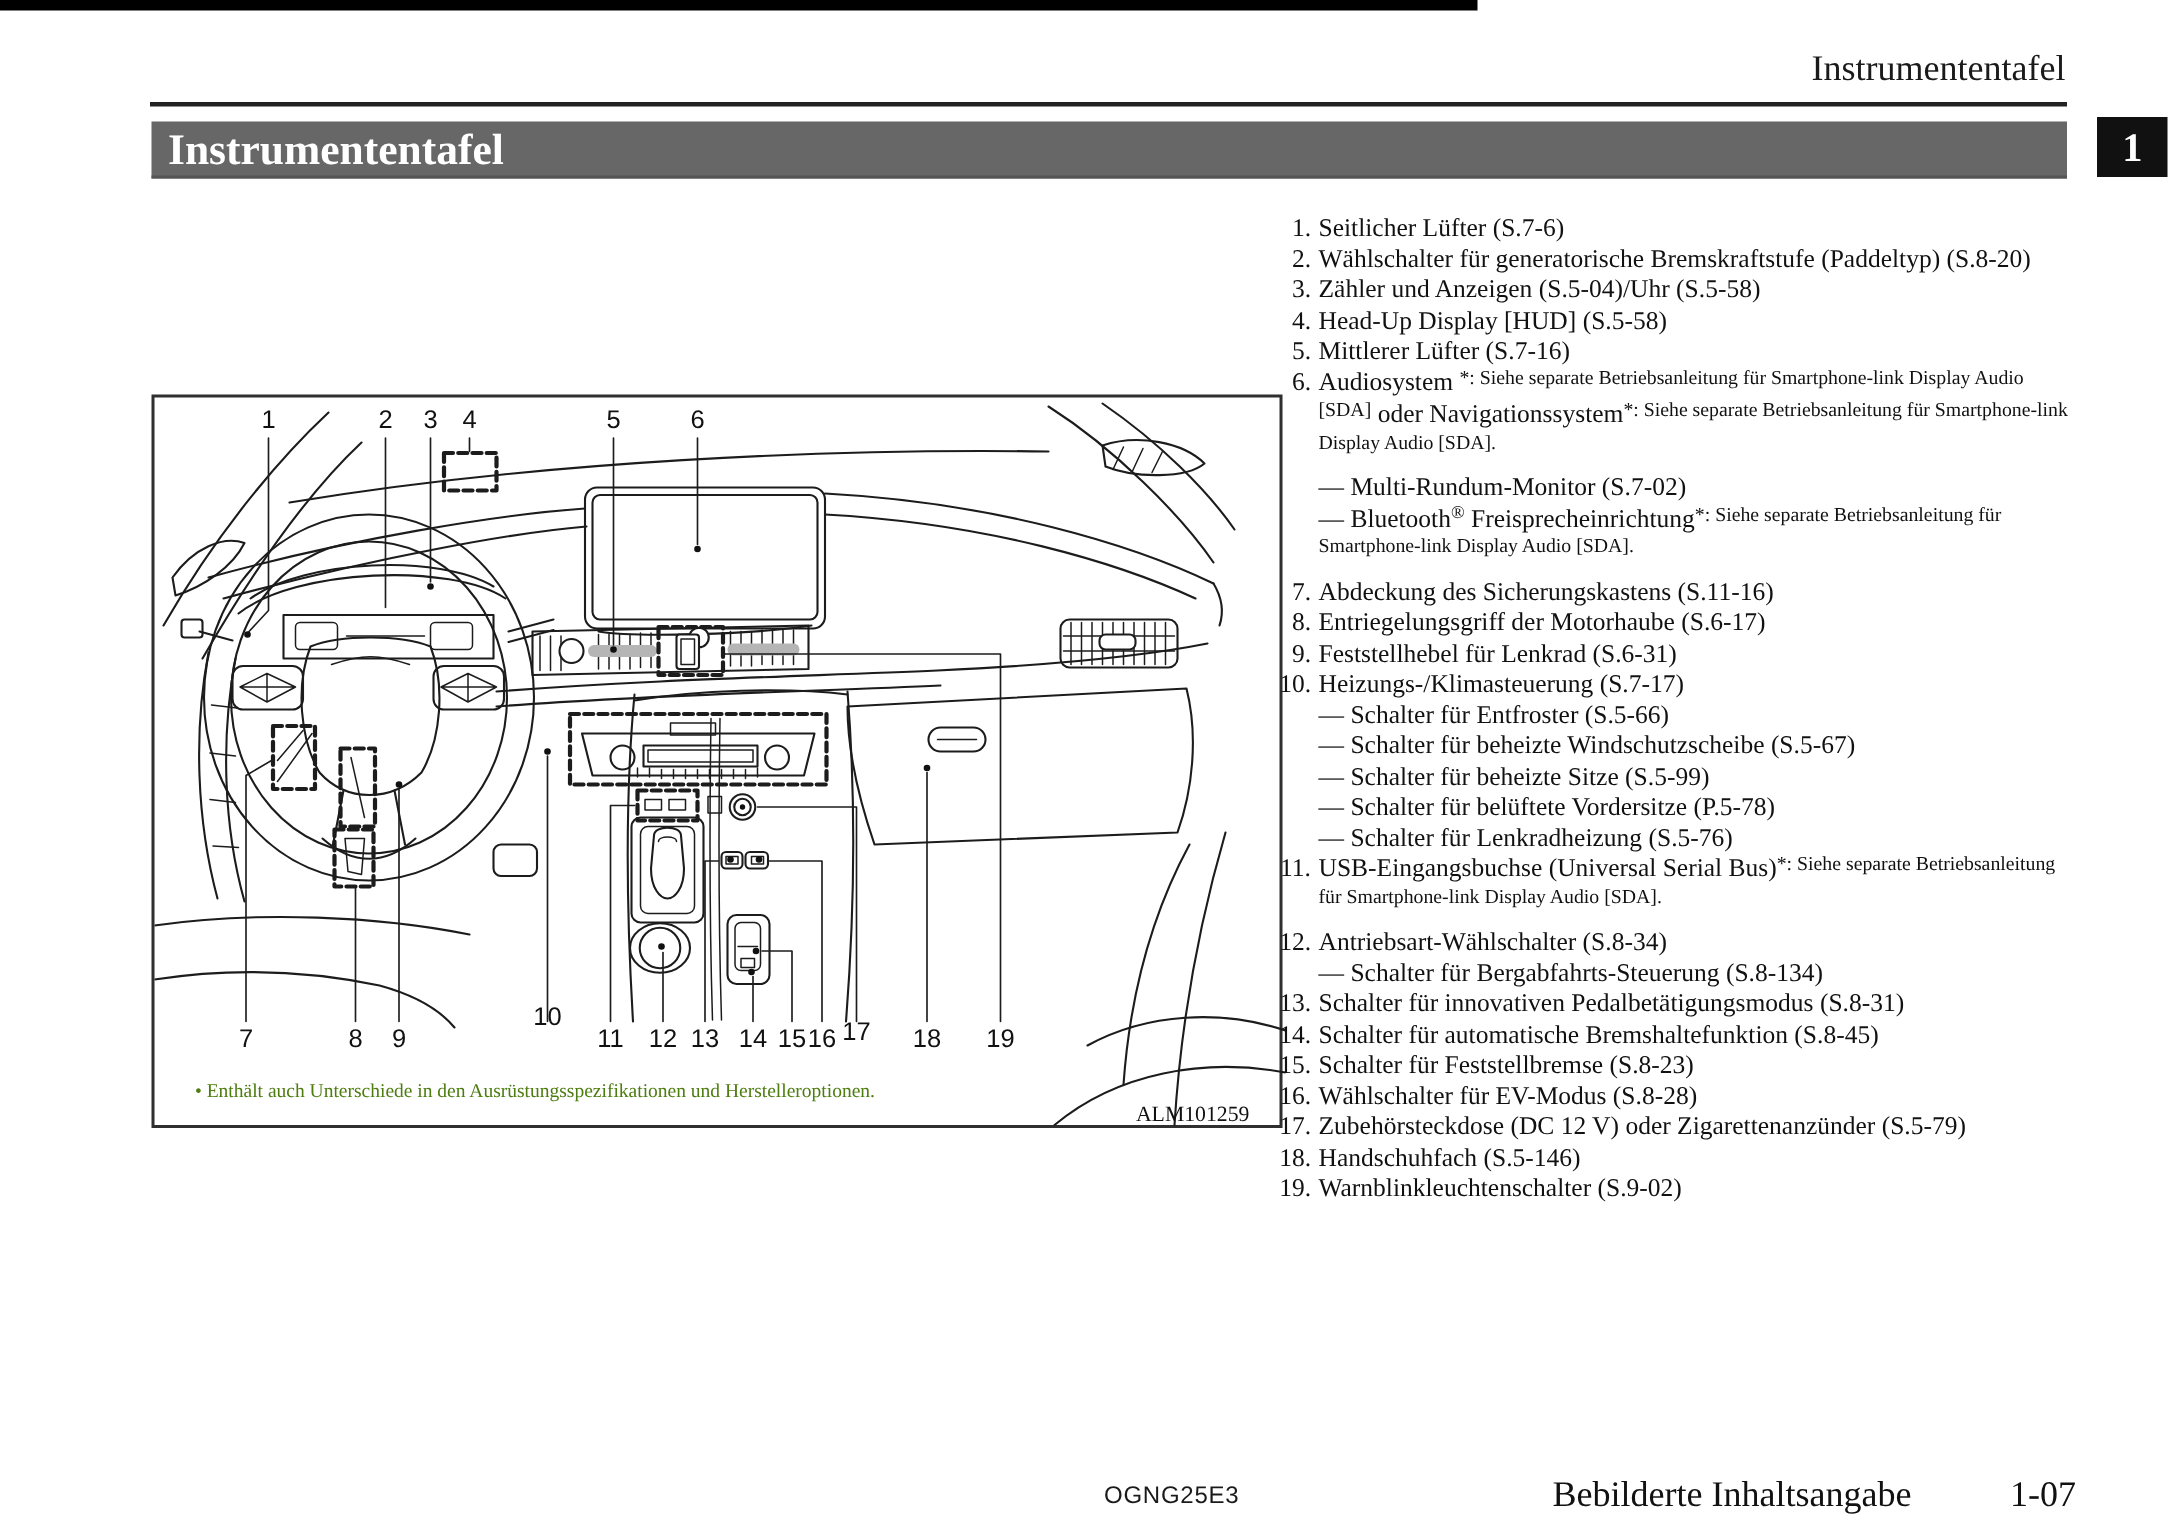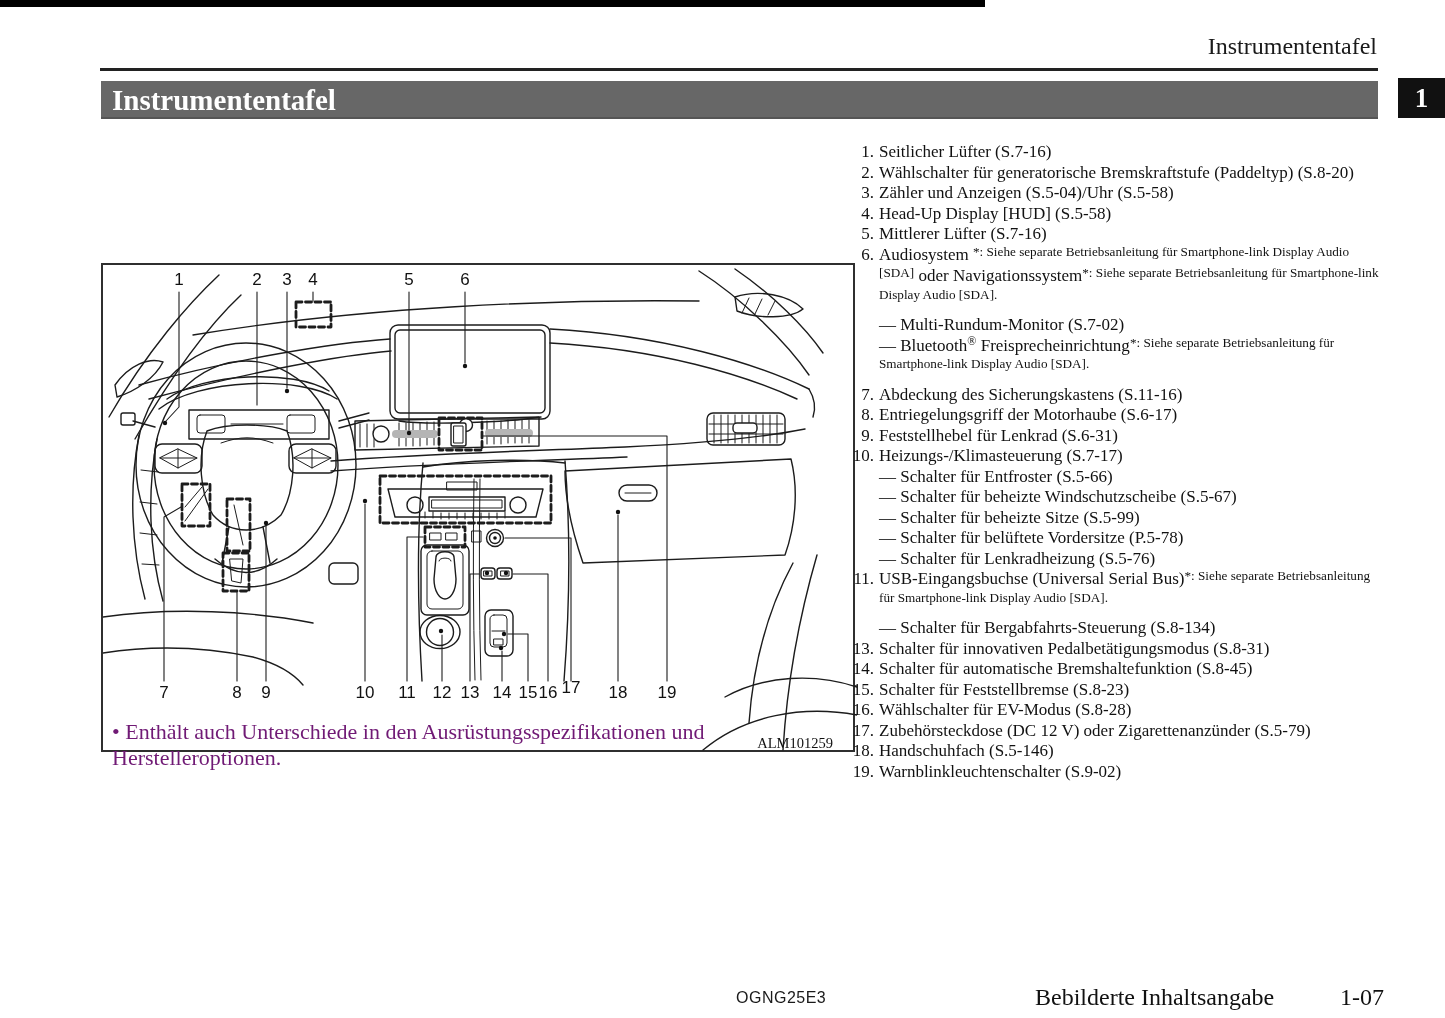"Seitlicher Lüfter (S.7-16)" span.seg-t { text: S.7-16 -> S.7-6 }
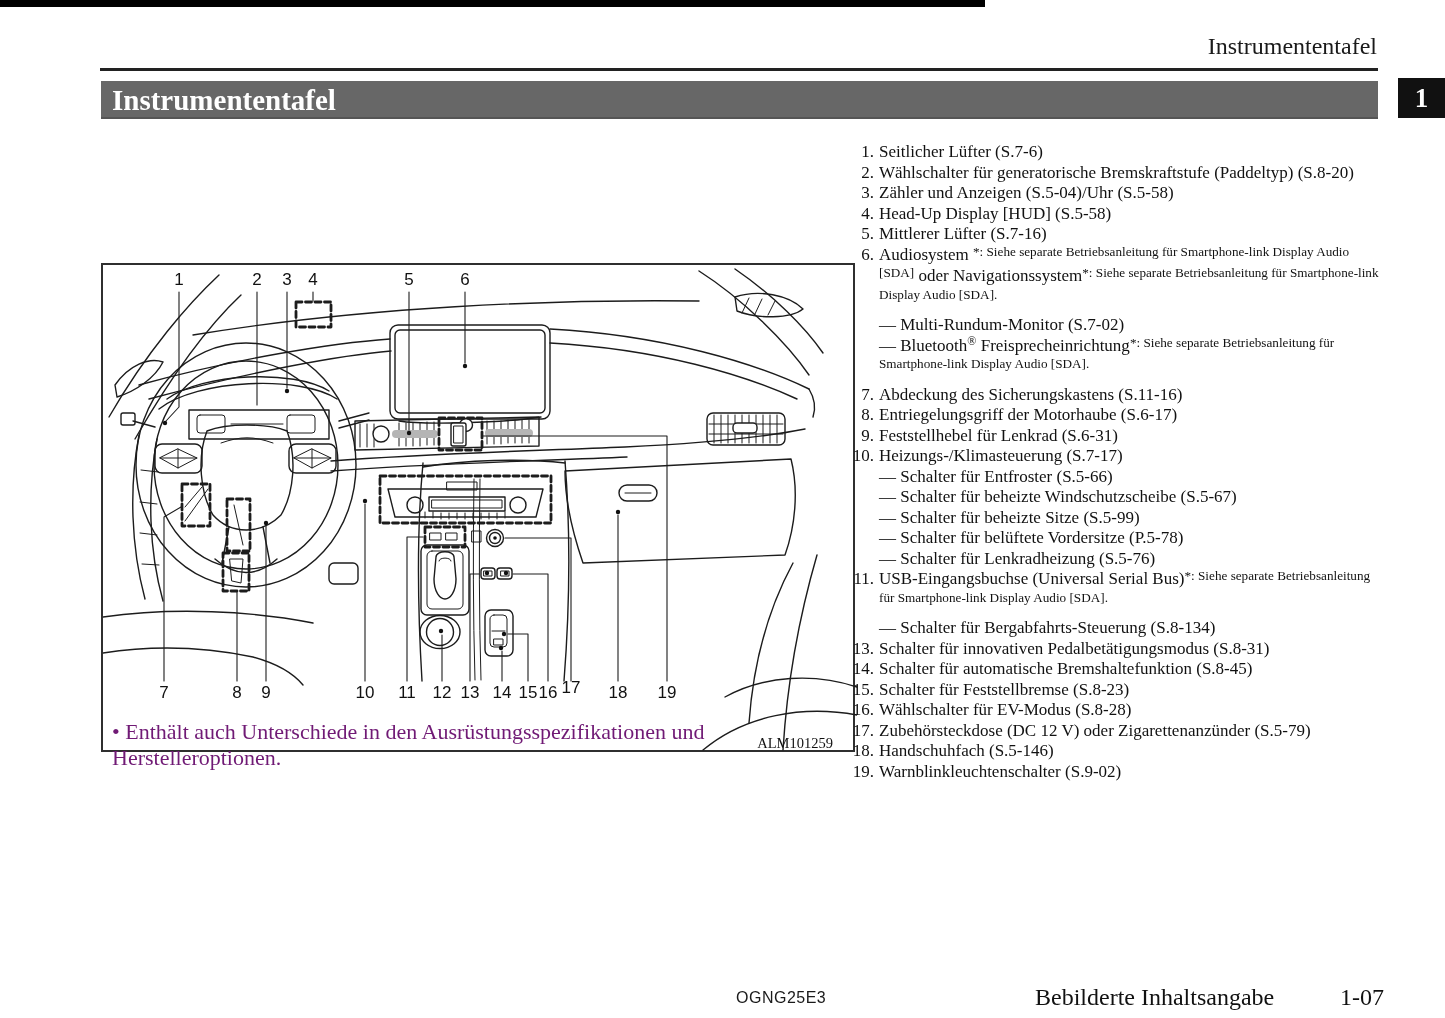"12." div.lrow { html: none -> <div> <span>12.</span> <span><span>Antriebsart-Wählschalter (S.8-34)</span></span> </div> }
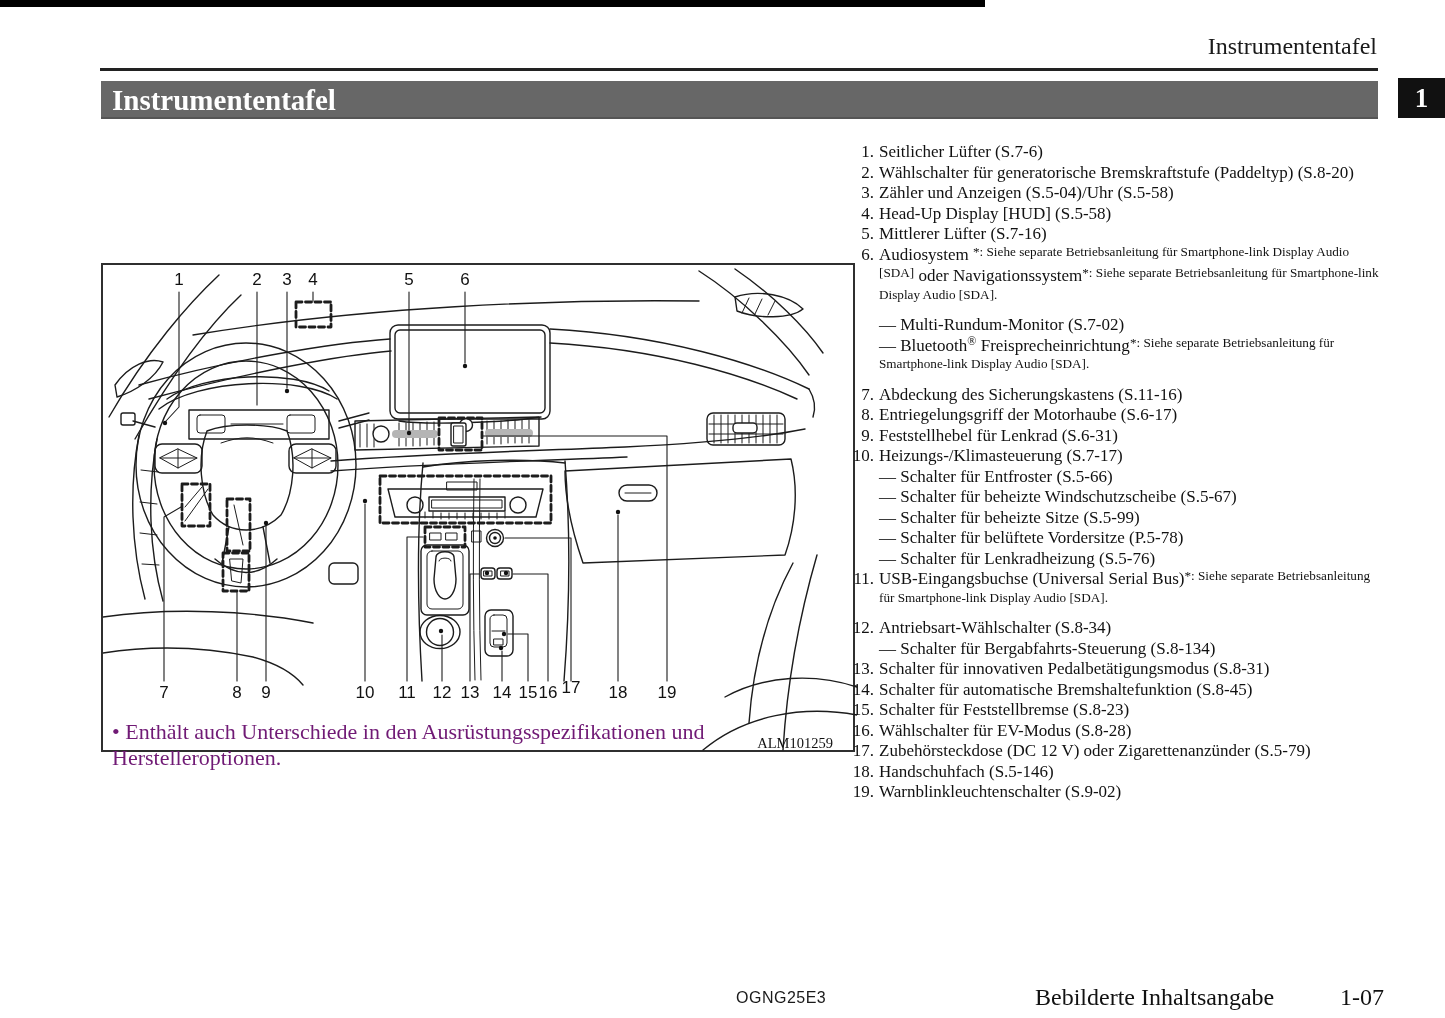"10" span.callout { top: 419px -> 404px }
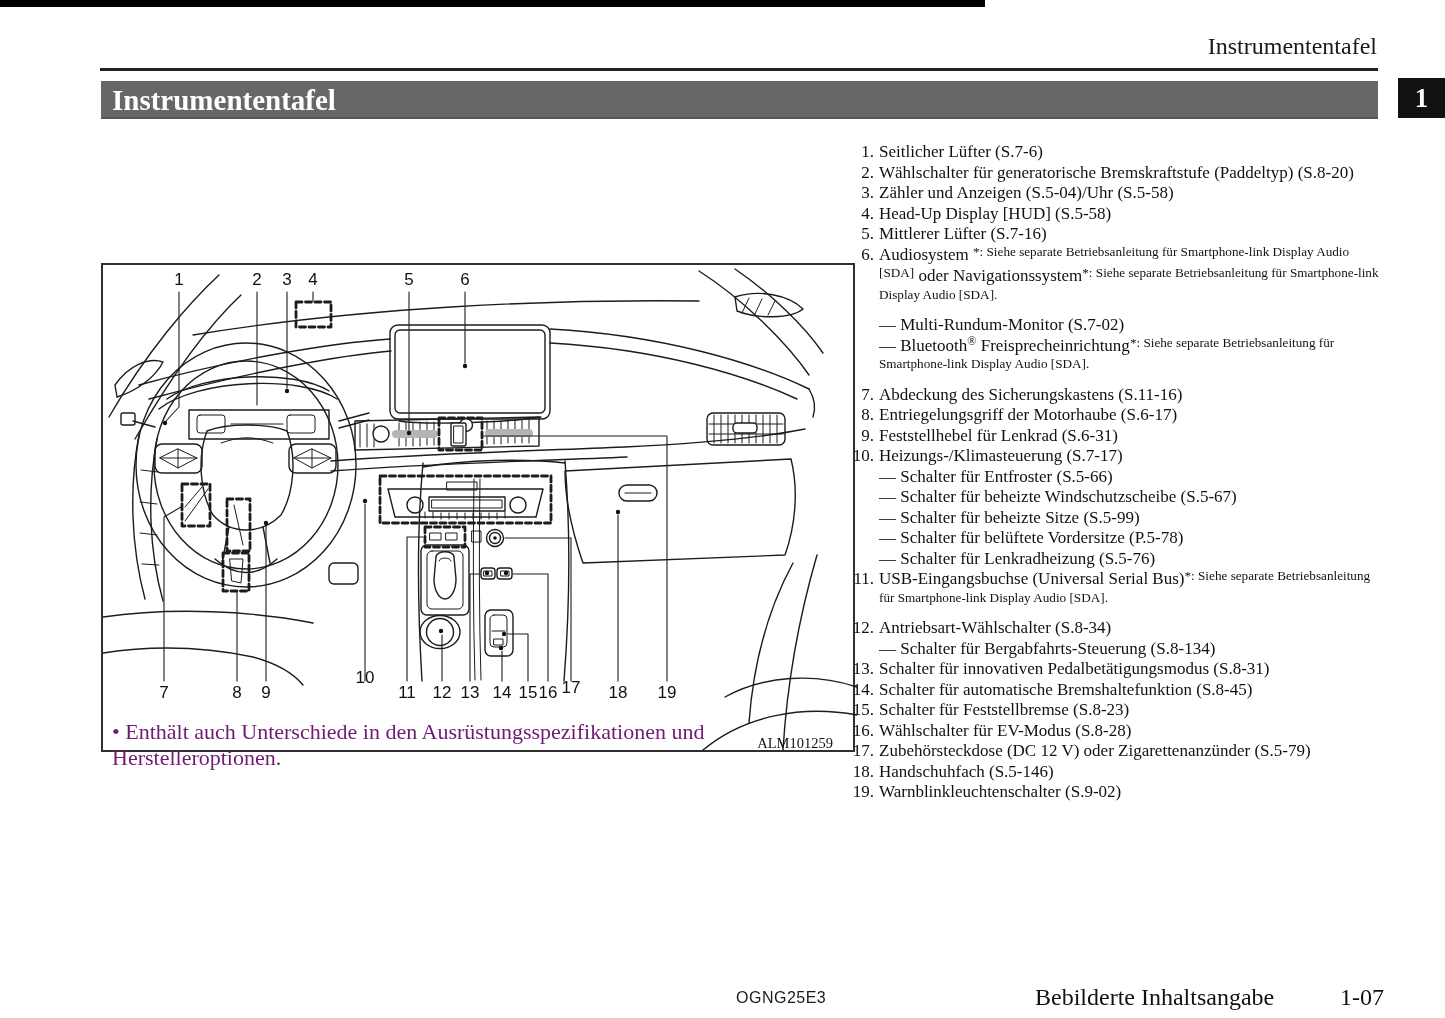"• Enthält auch Unterschiede in" .fig-caption { color: #701a75 -> #4d7c0f; font-size: 22px -> 13px; left: 9px -> 27px }
